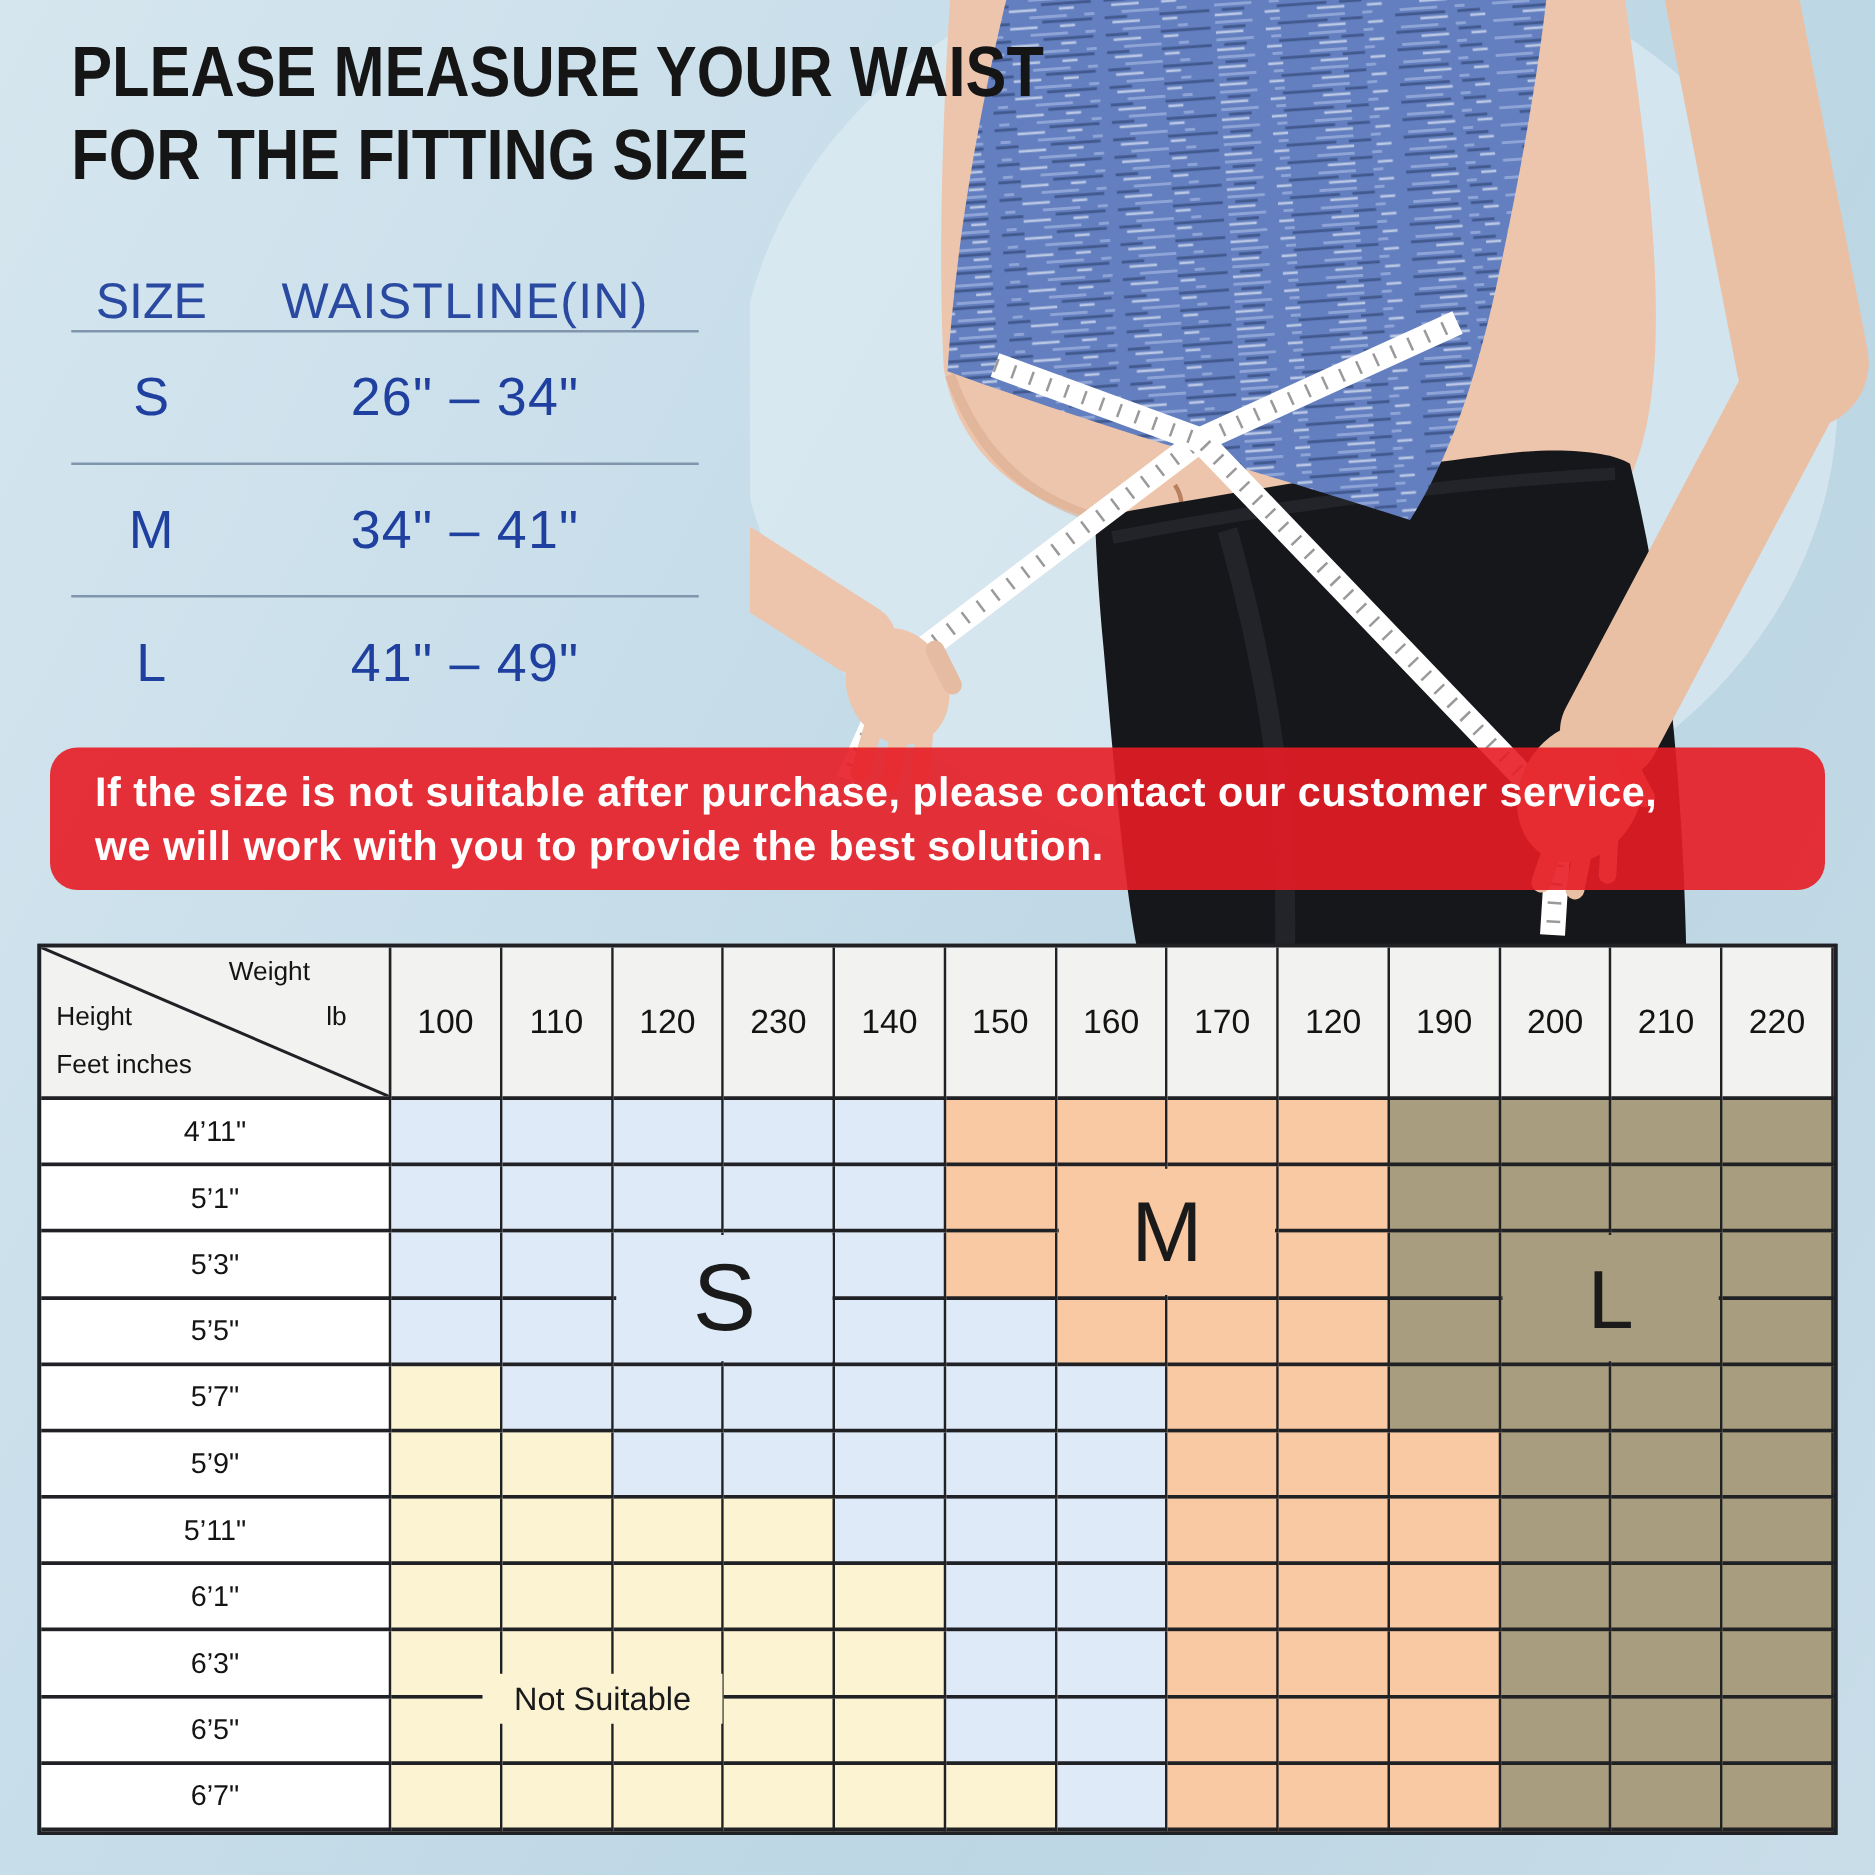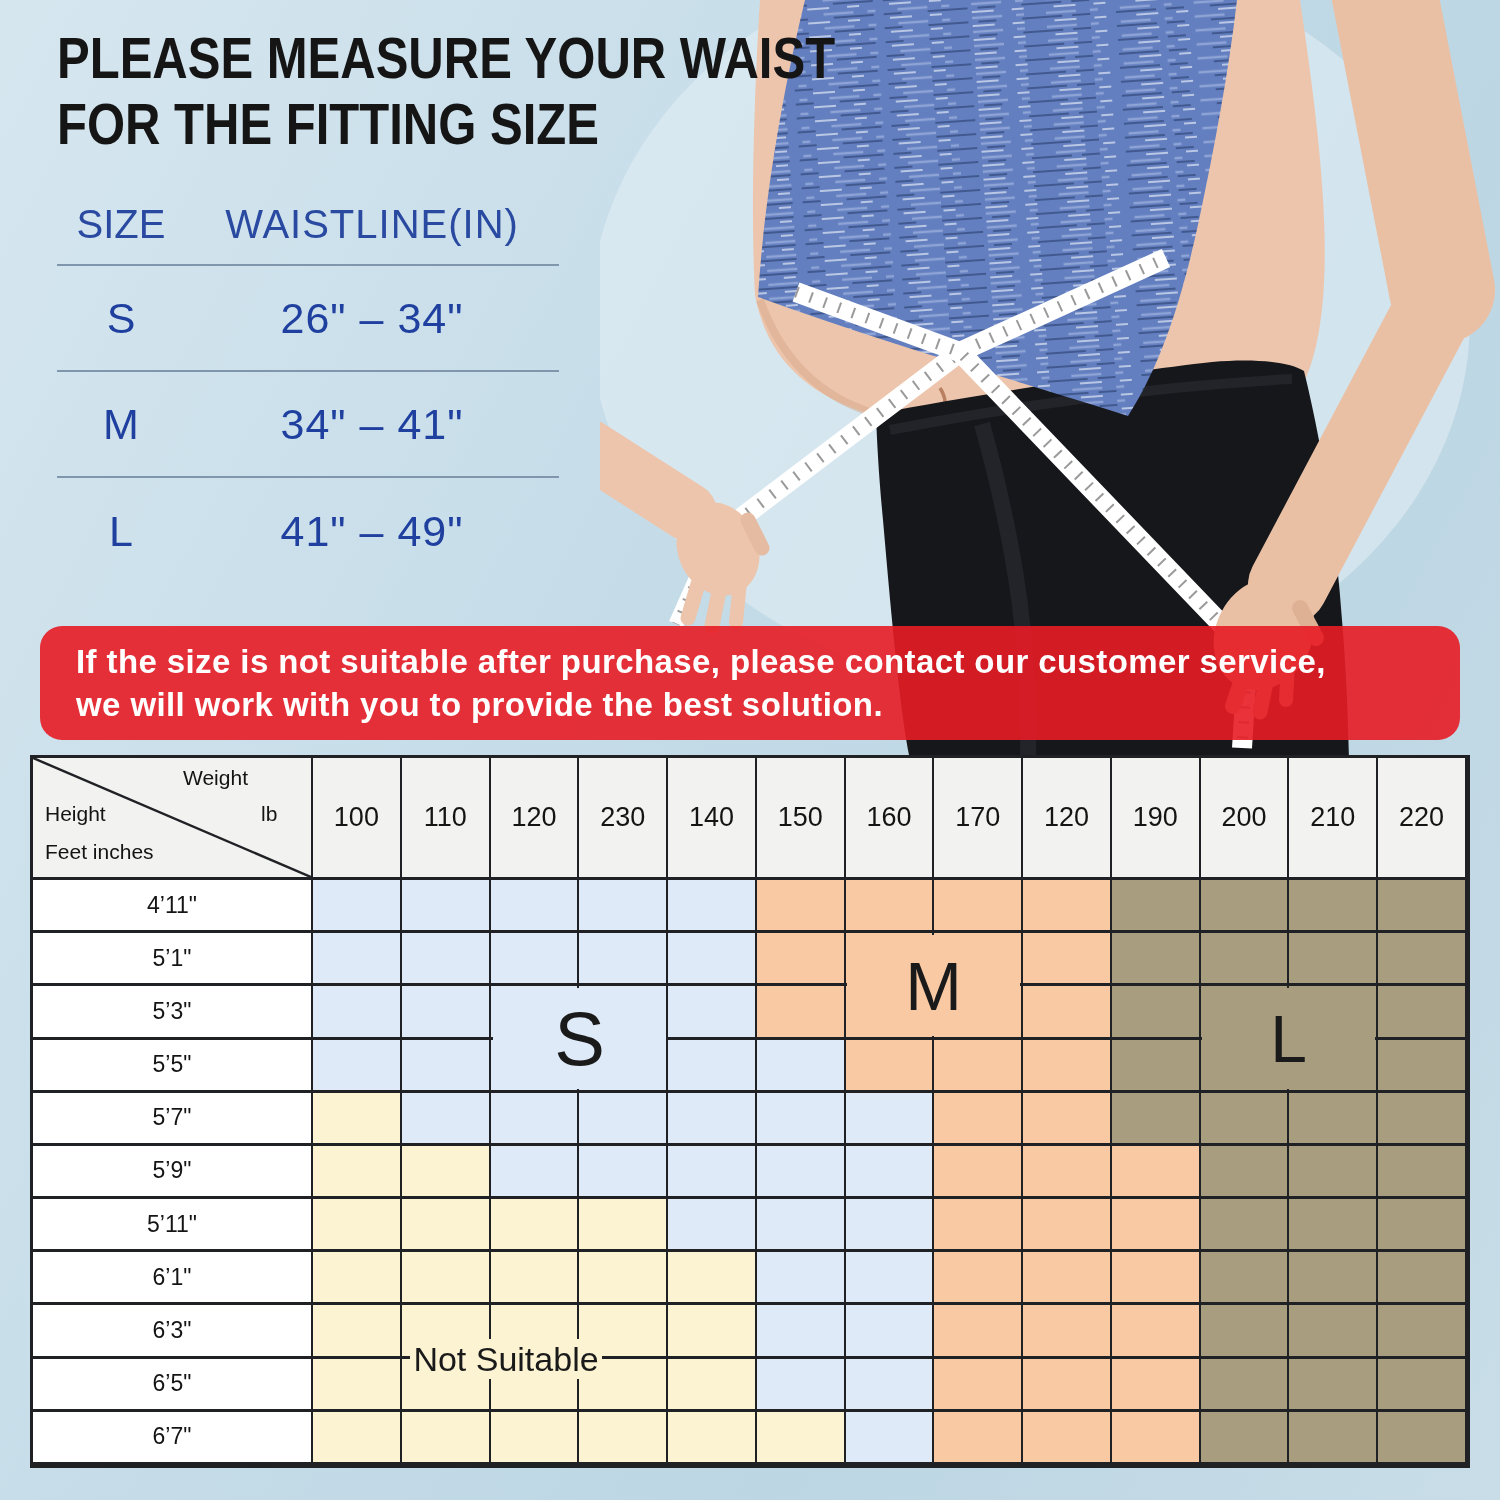"SIZE" .st-header { align-items: flex-start -> flex-end }
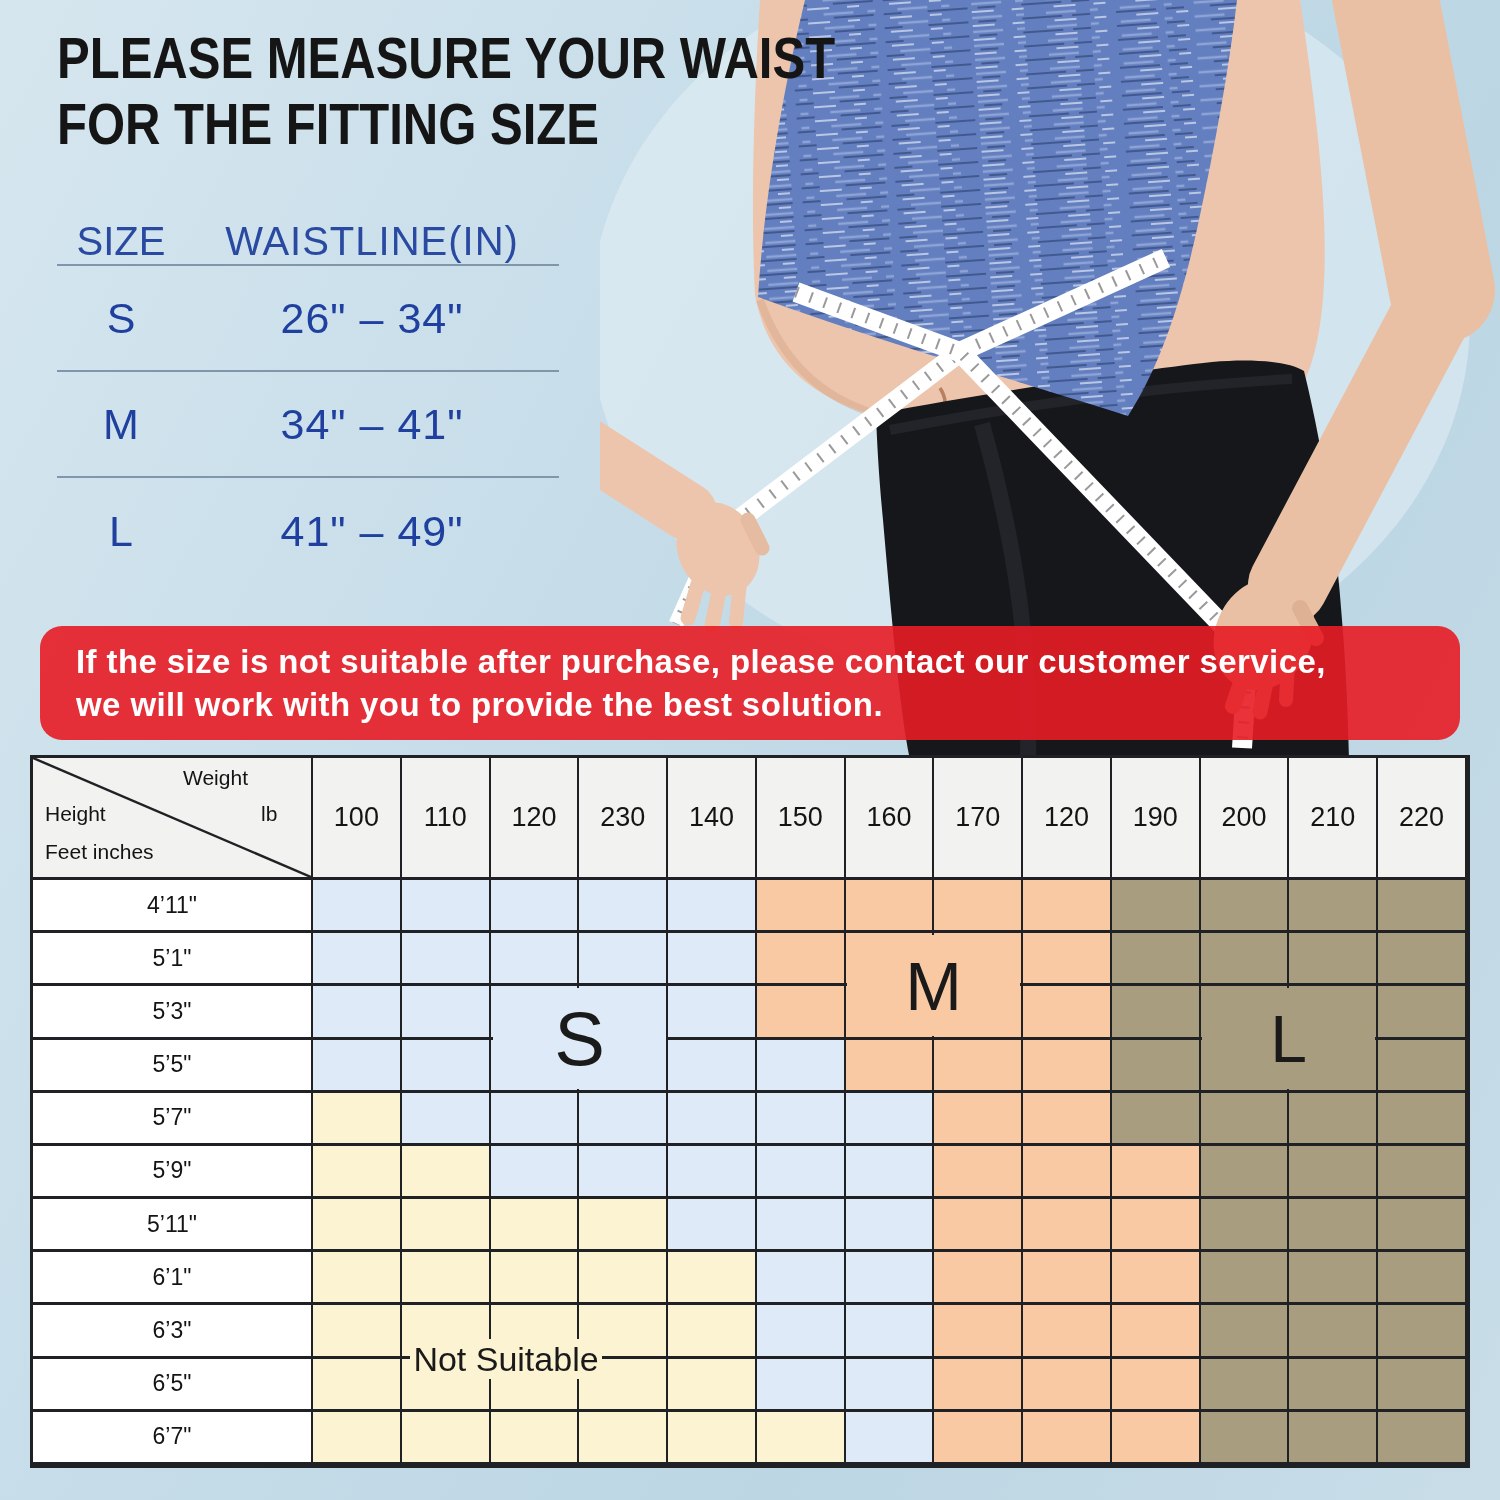"If the size is not" .notice { margin-top: 28px -> none }
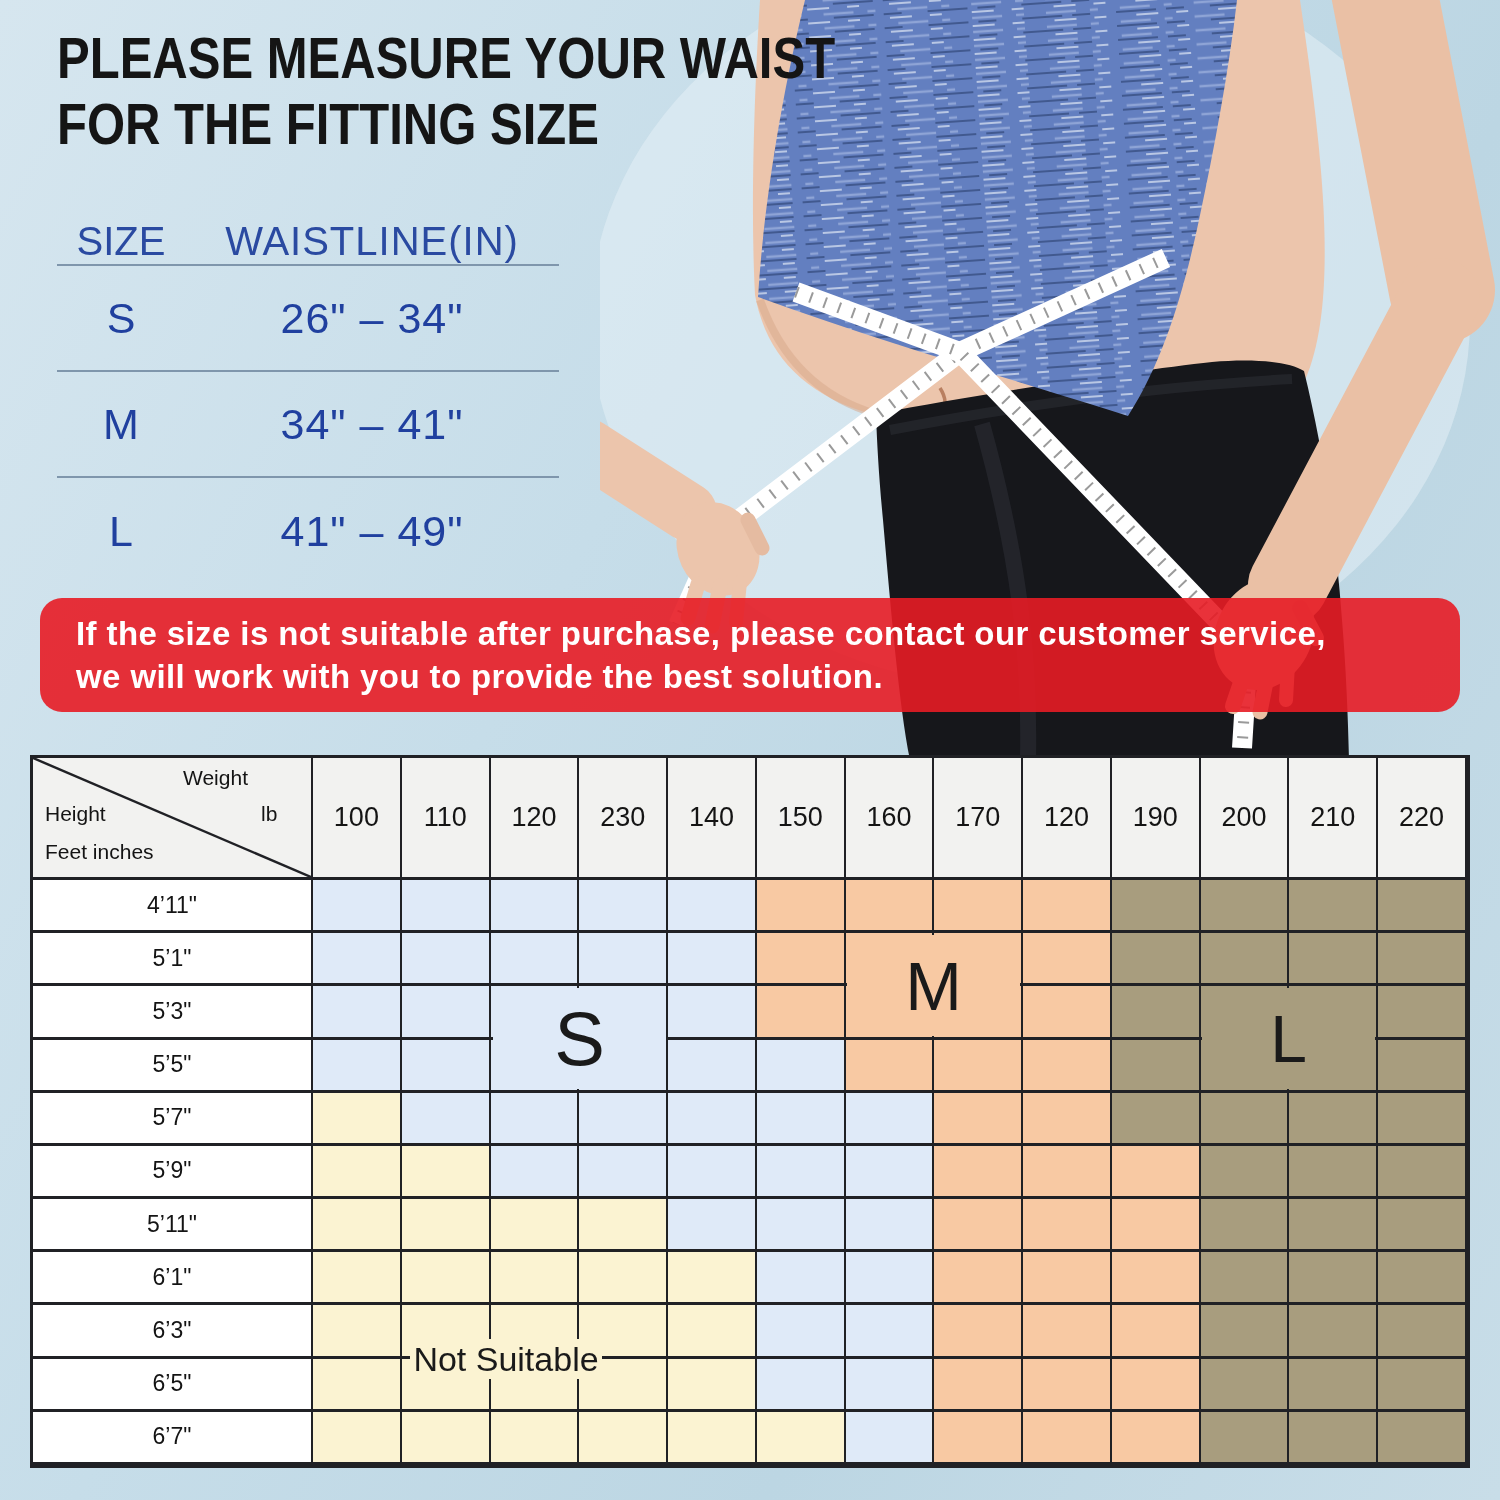"Not Suitable" .patch-ns { font-size: 34px -> 26px; left: 380px -> 356px }
